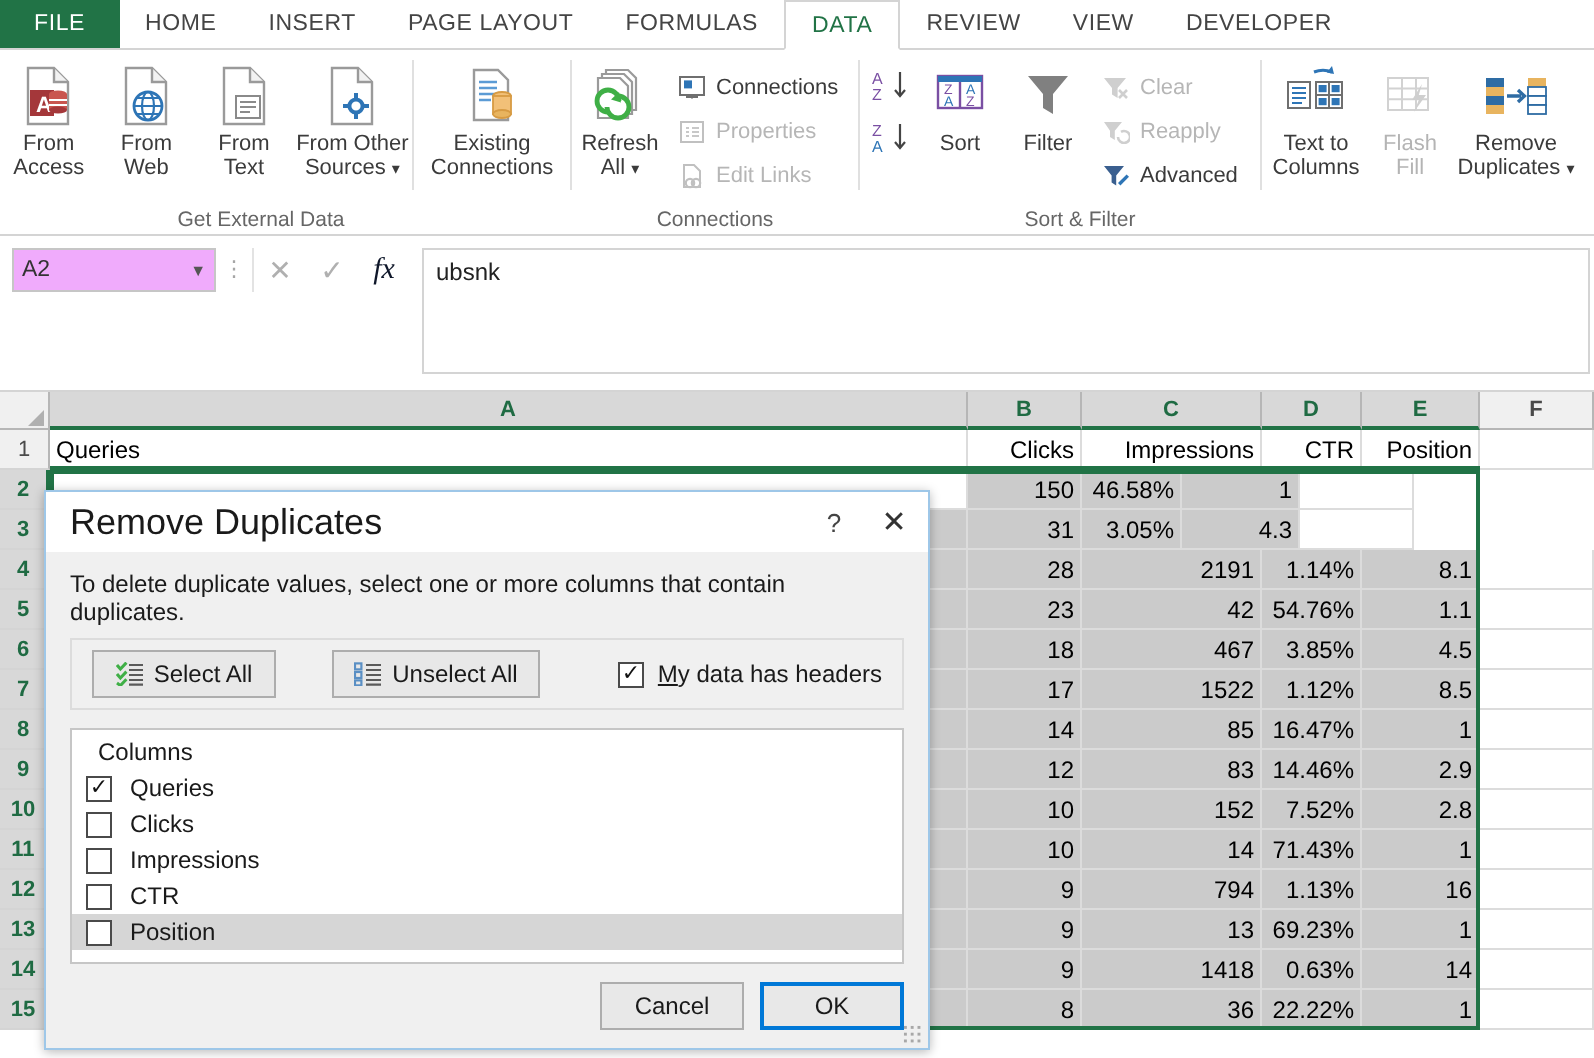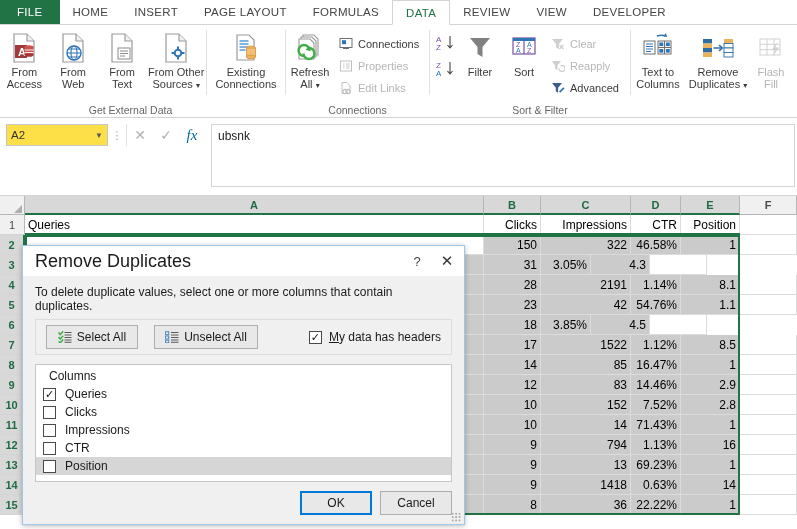"Filter" div.bigbtn { order: before "Sort" -> after "Sort" }
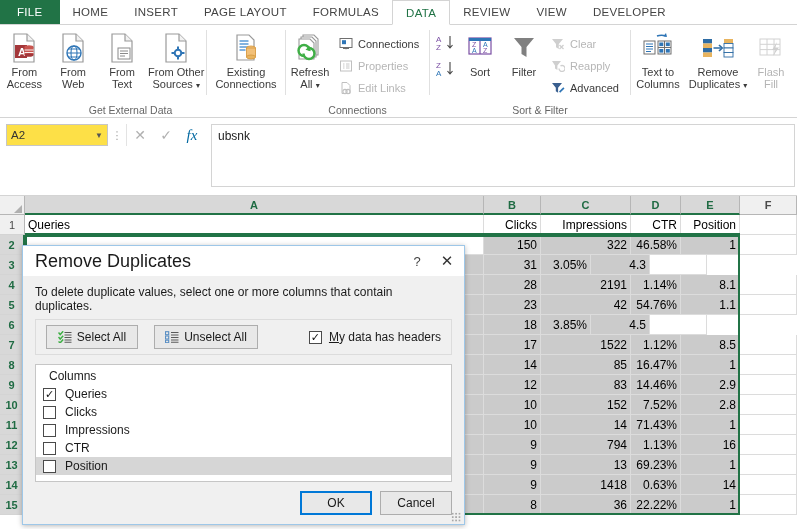"Remove" div.bigbtn { order: before "Flash" -> after "Flash" }
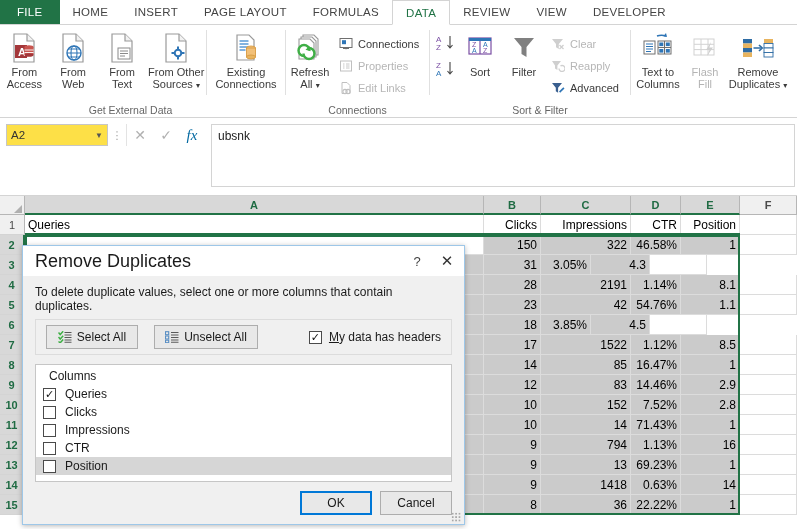"A2" .namebox { background: #fde047 -> #f0abfc }
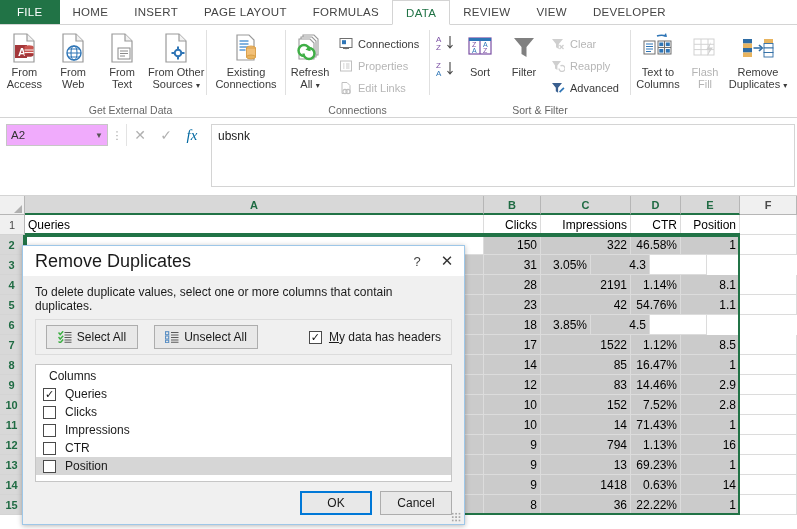"fx" div.fbico { color: #0369a1 -> #0f172a }
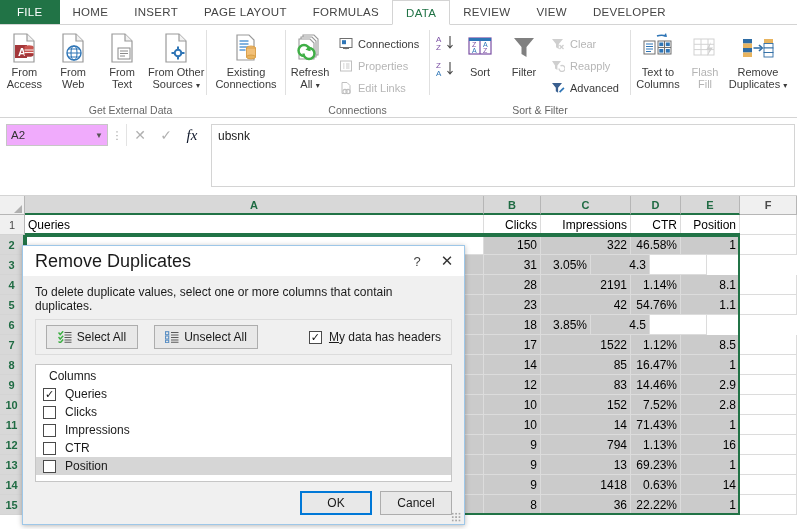"322" div.cell { html: <div>322</div> -> none }
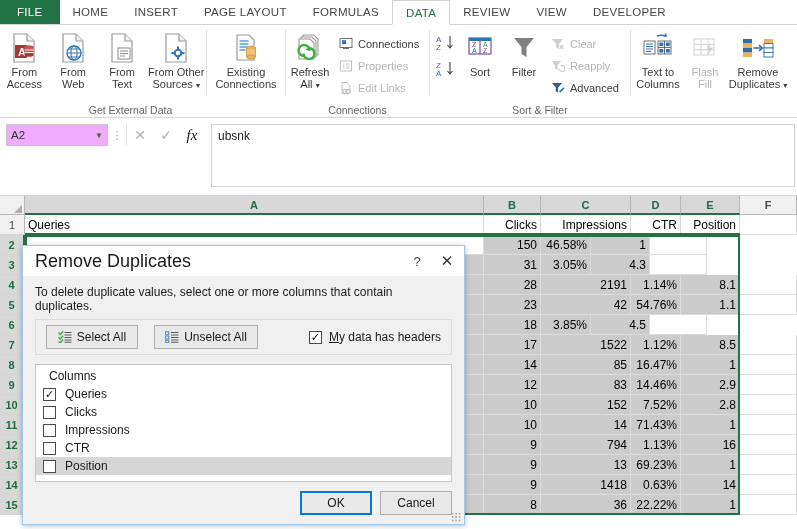"467" div.cell { html: none -> <div>467</div> }
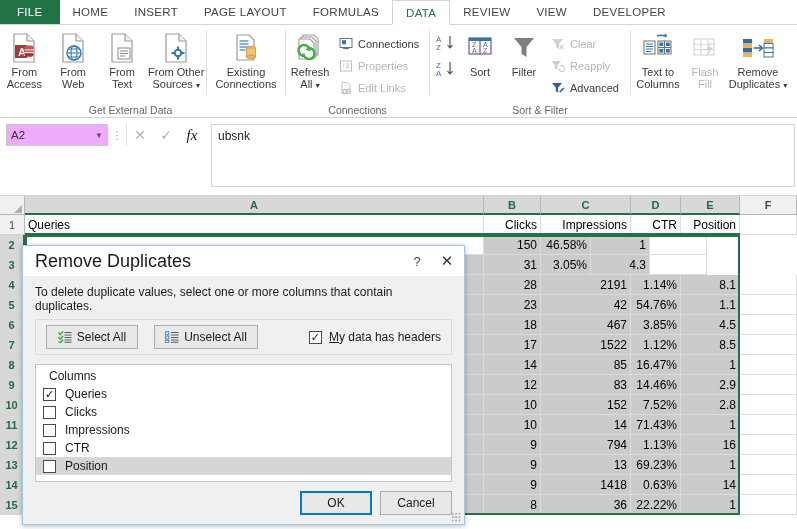"Unselect All" div.btn { margin-left: 16px -> 28px }
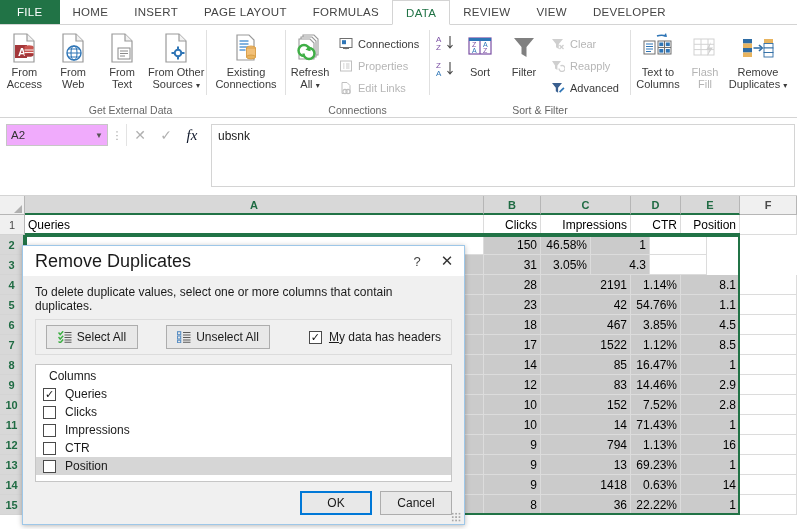"OK" div.btn { order: before "Cancel" -> after "Cancel" }
